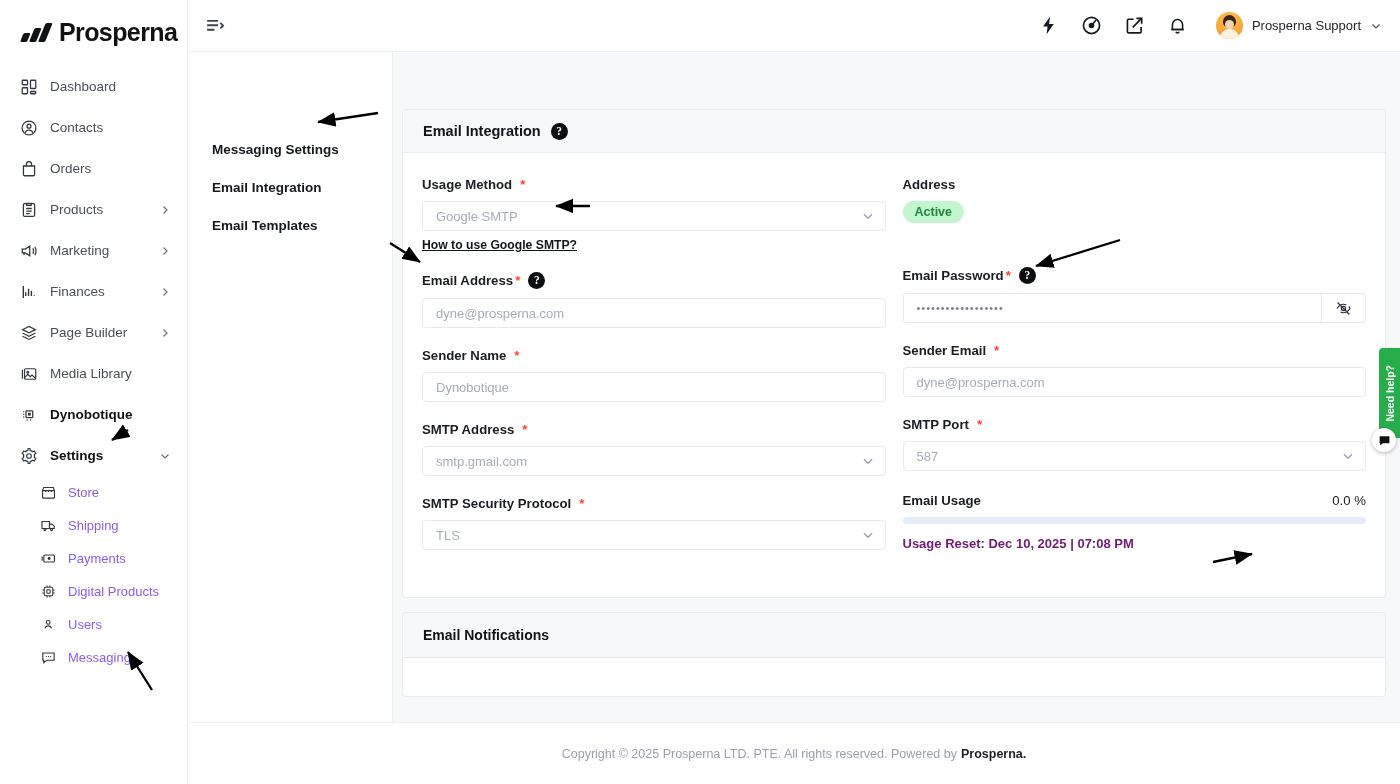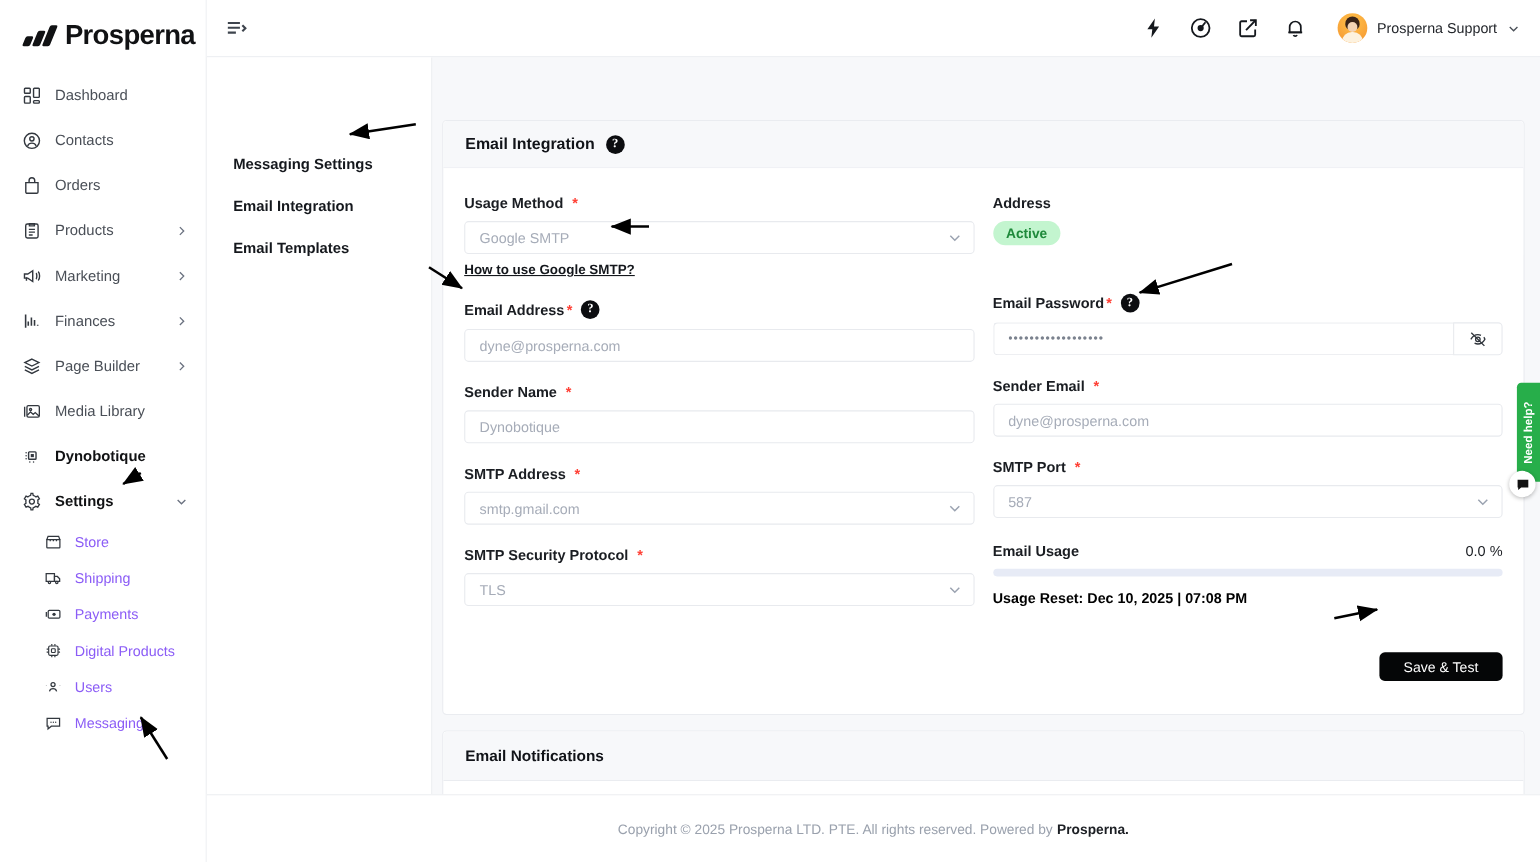"Usage Reset: Dec 10, 2025" .reset-txt { color: #000000 -> #701a75 }
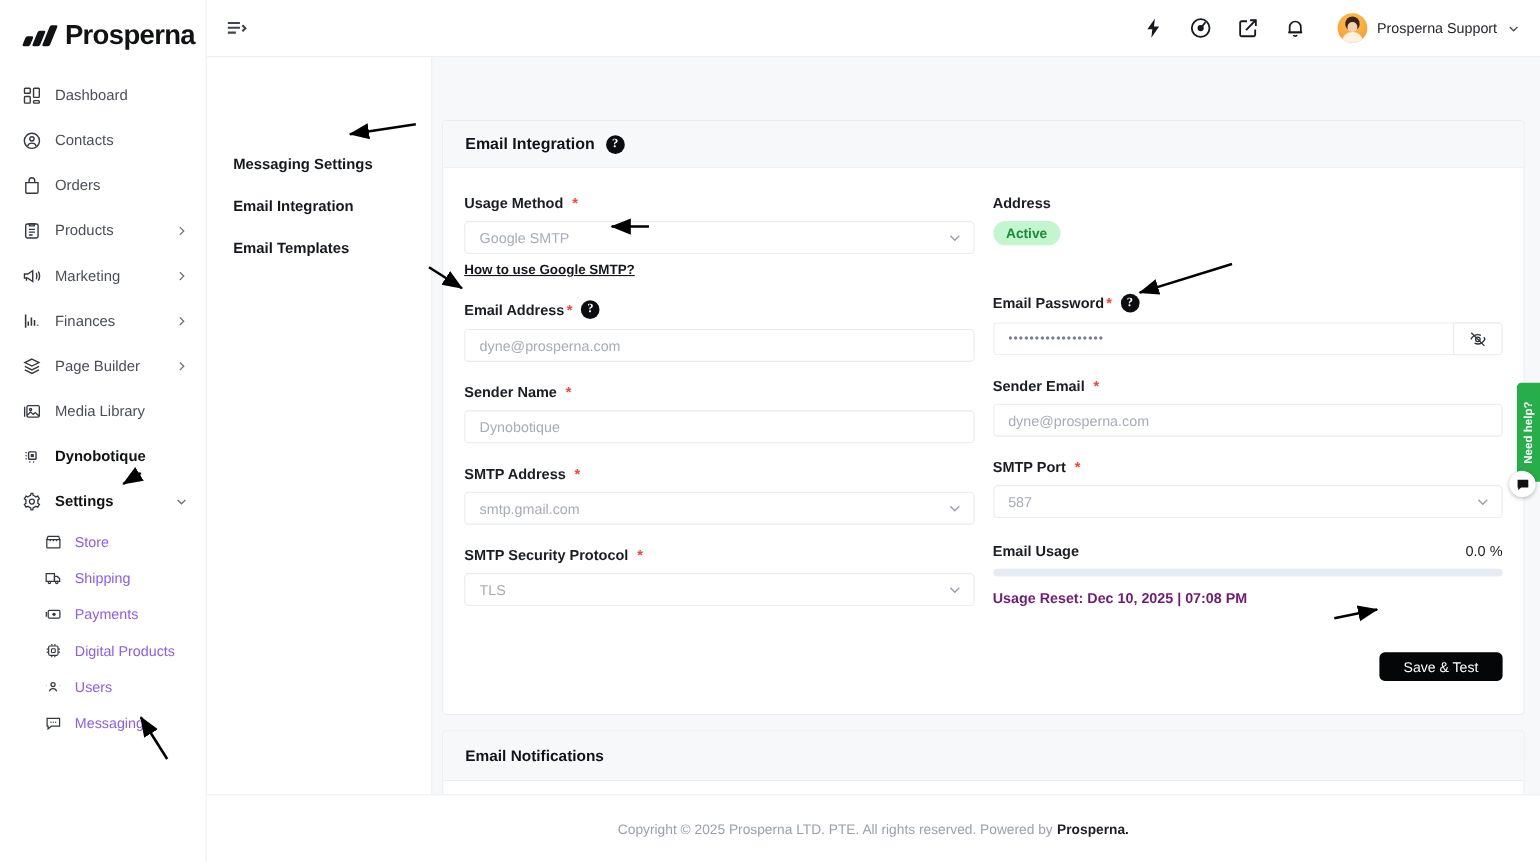"Save & Test" div.btn-row { html: <div> <button>Save &amp; Test</button> </div> -> none }
